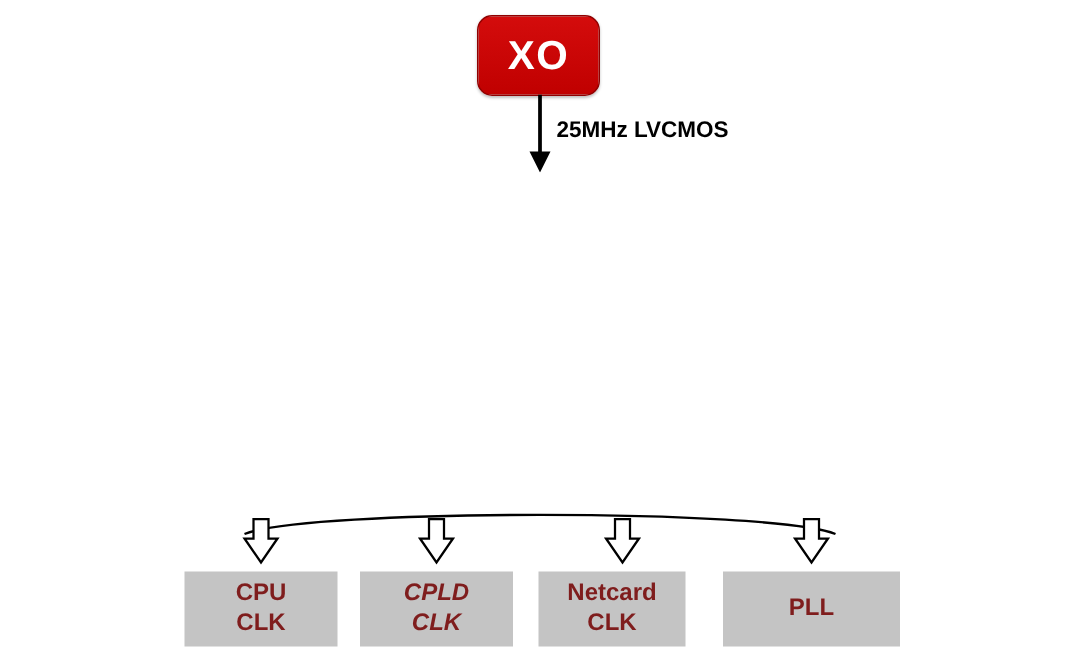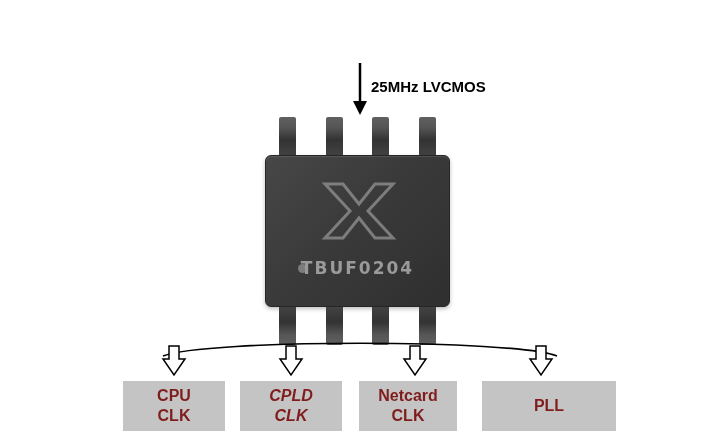"XO" div.xo-box { html: none -> <div> <span>XO</span> </div> }
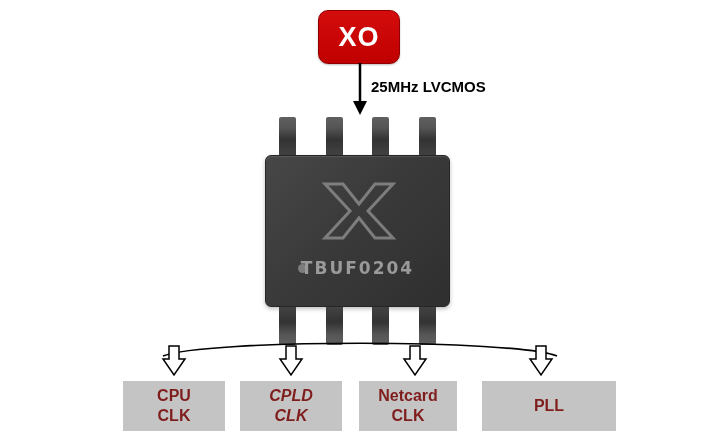"TBUF0204" div.chip { html: <div> <div> <div></div> <div></div> <div></div> <div></div> </div> <div> <svg> <path></path> </svg> <div></div> <div>TBUF0204</div> </div> <div> <div></div> <div></div> <div></div> <div></div> </div> </div> -> none }
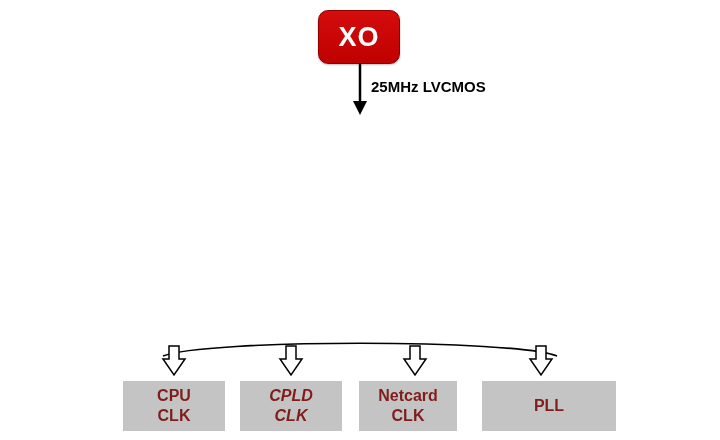"PLL" .out-box.b3 { width: 134px -> 118px }
